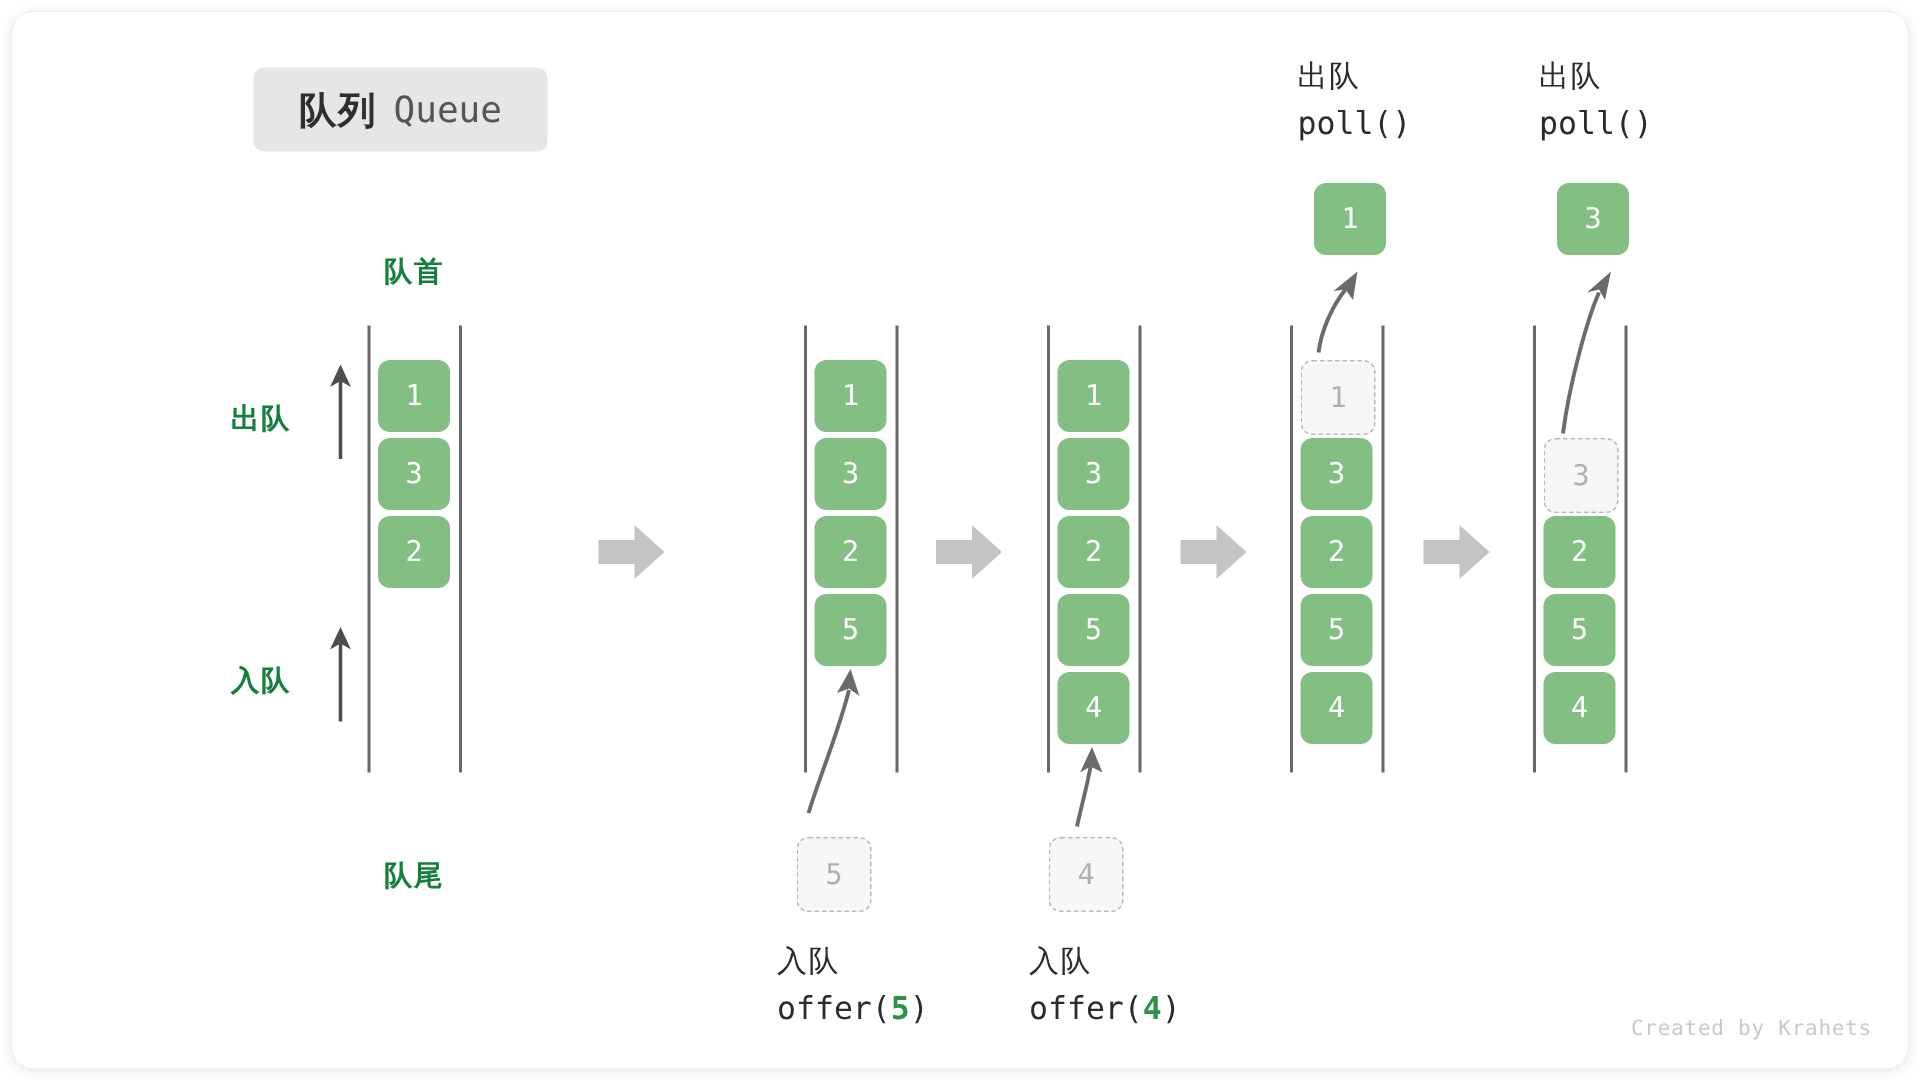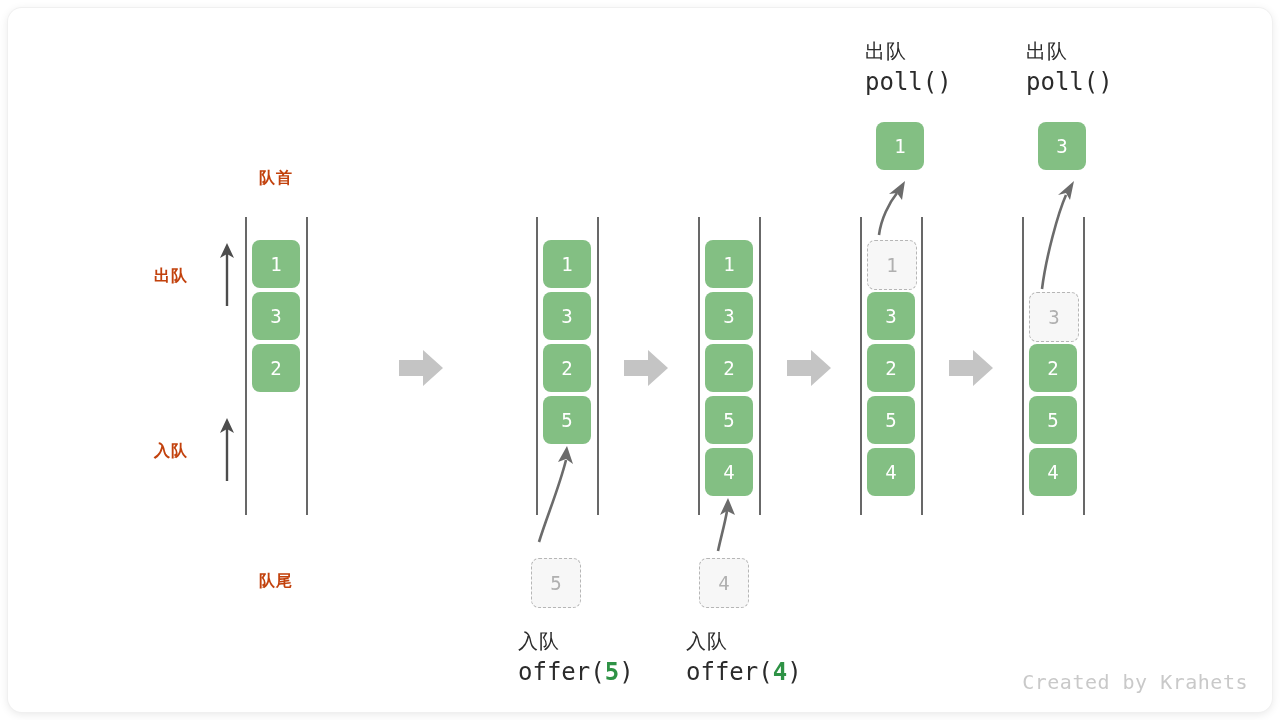"队列" div.abs { html: none -> <div> <span>队列</span> <span>Queue</span> </div> }
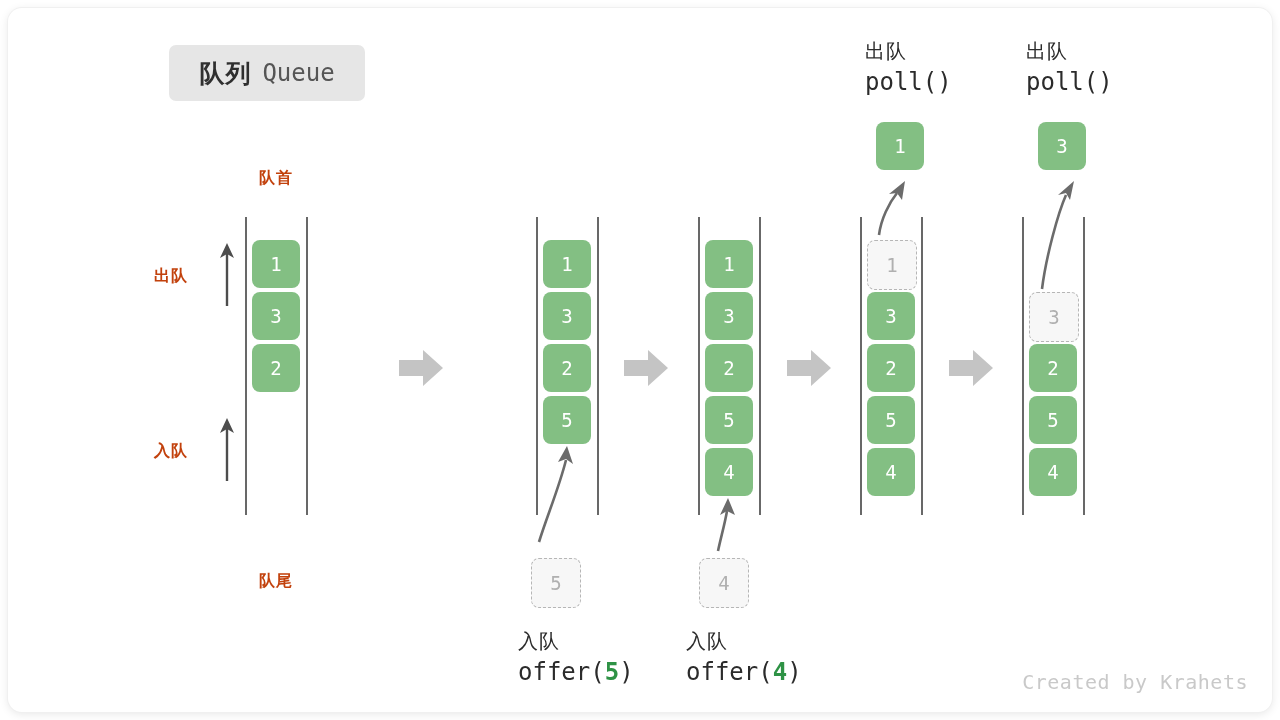"poll()" .op .code { font-size: 24px -> 21px }
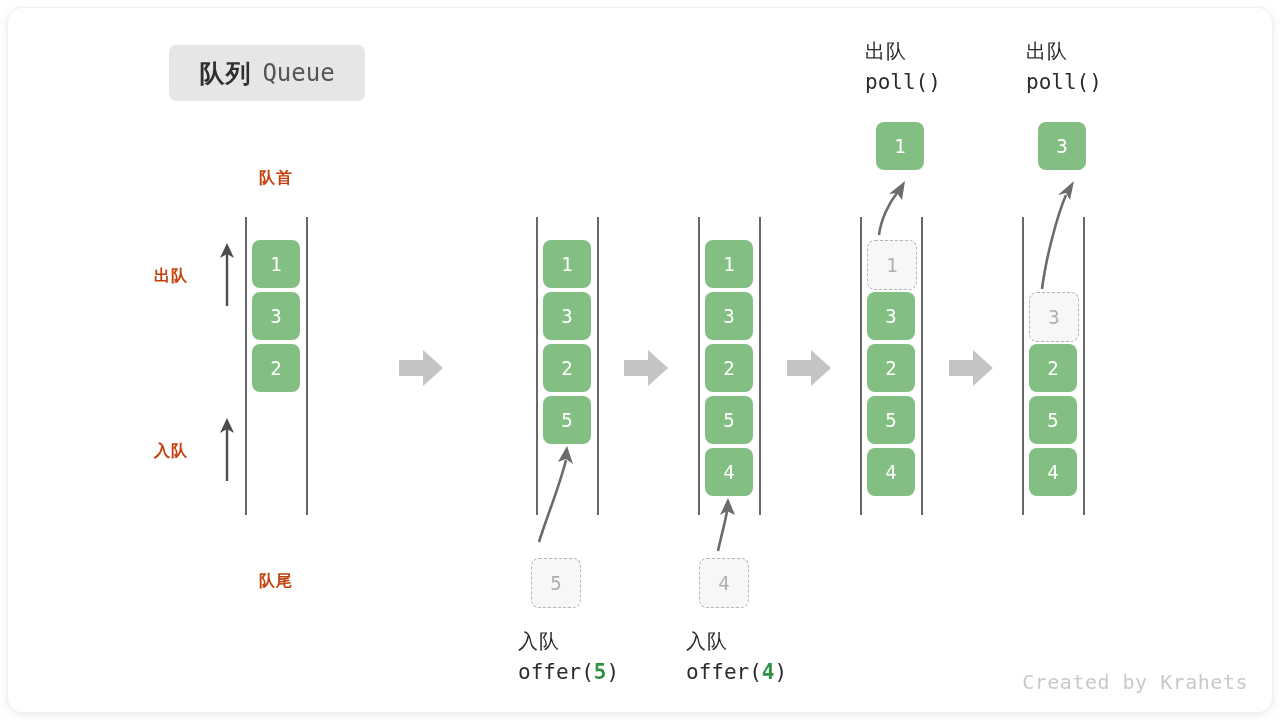"队首" .cnlabel { color: #c2410c -> #15803d; font-size: 16px -> 19px }
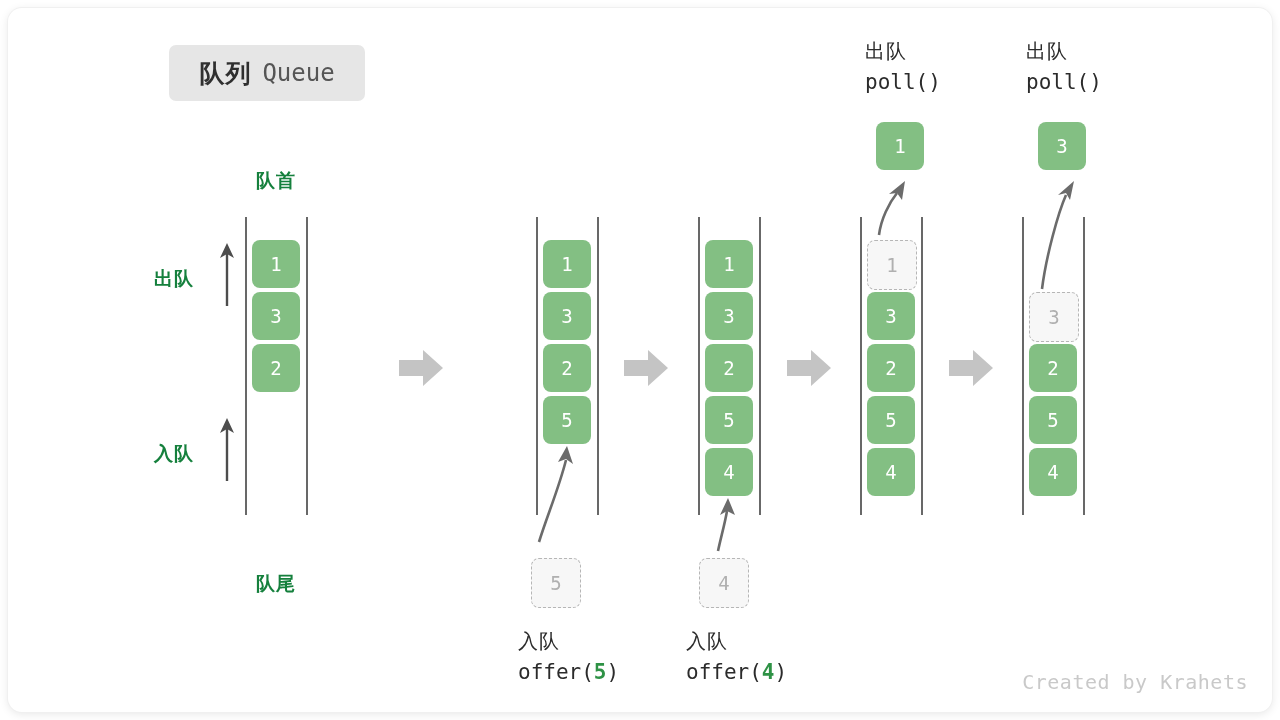"Created by Krahets" #watermark { font-size: 20px -> 14px }
